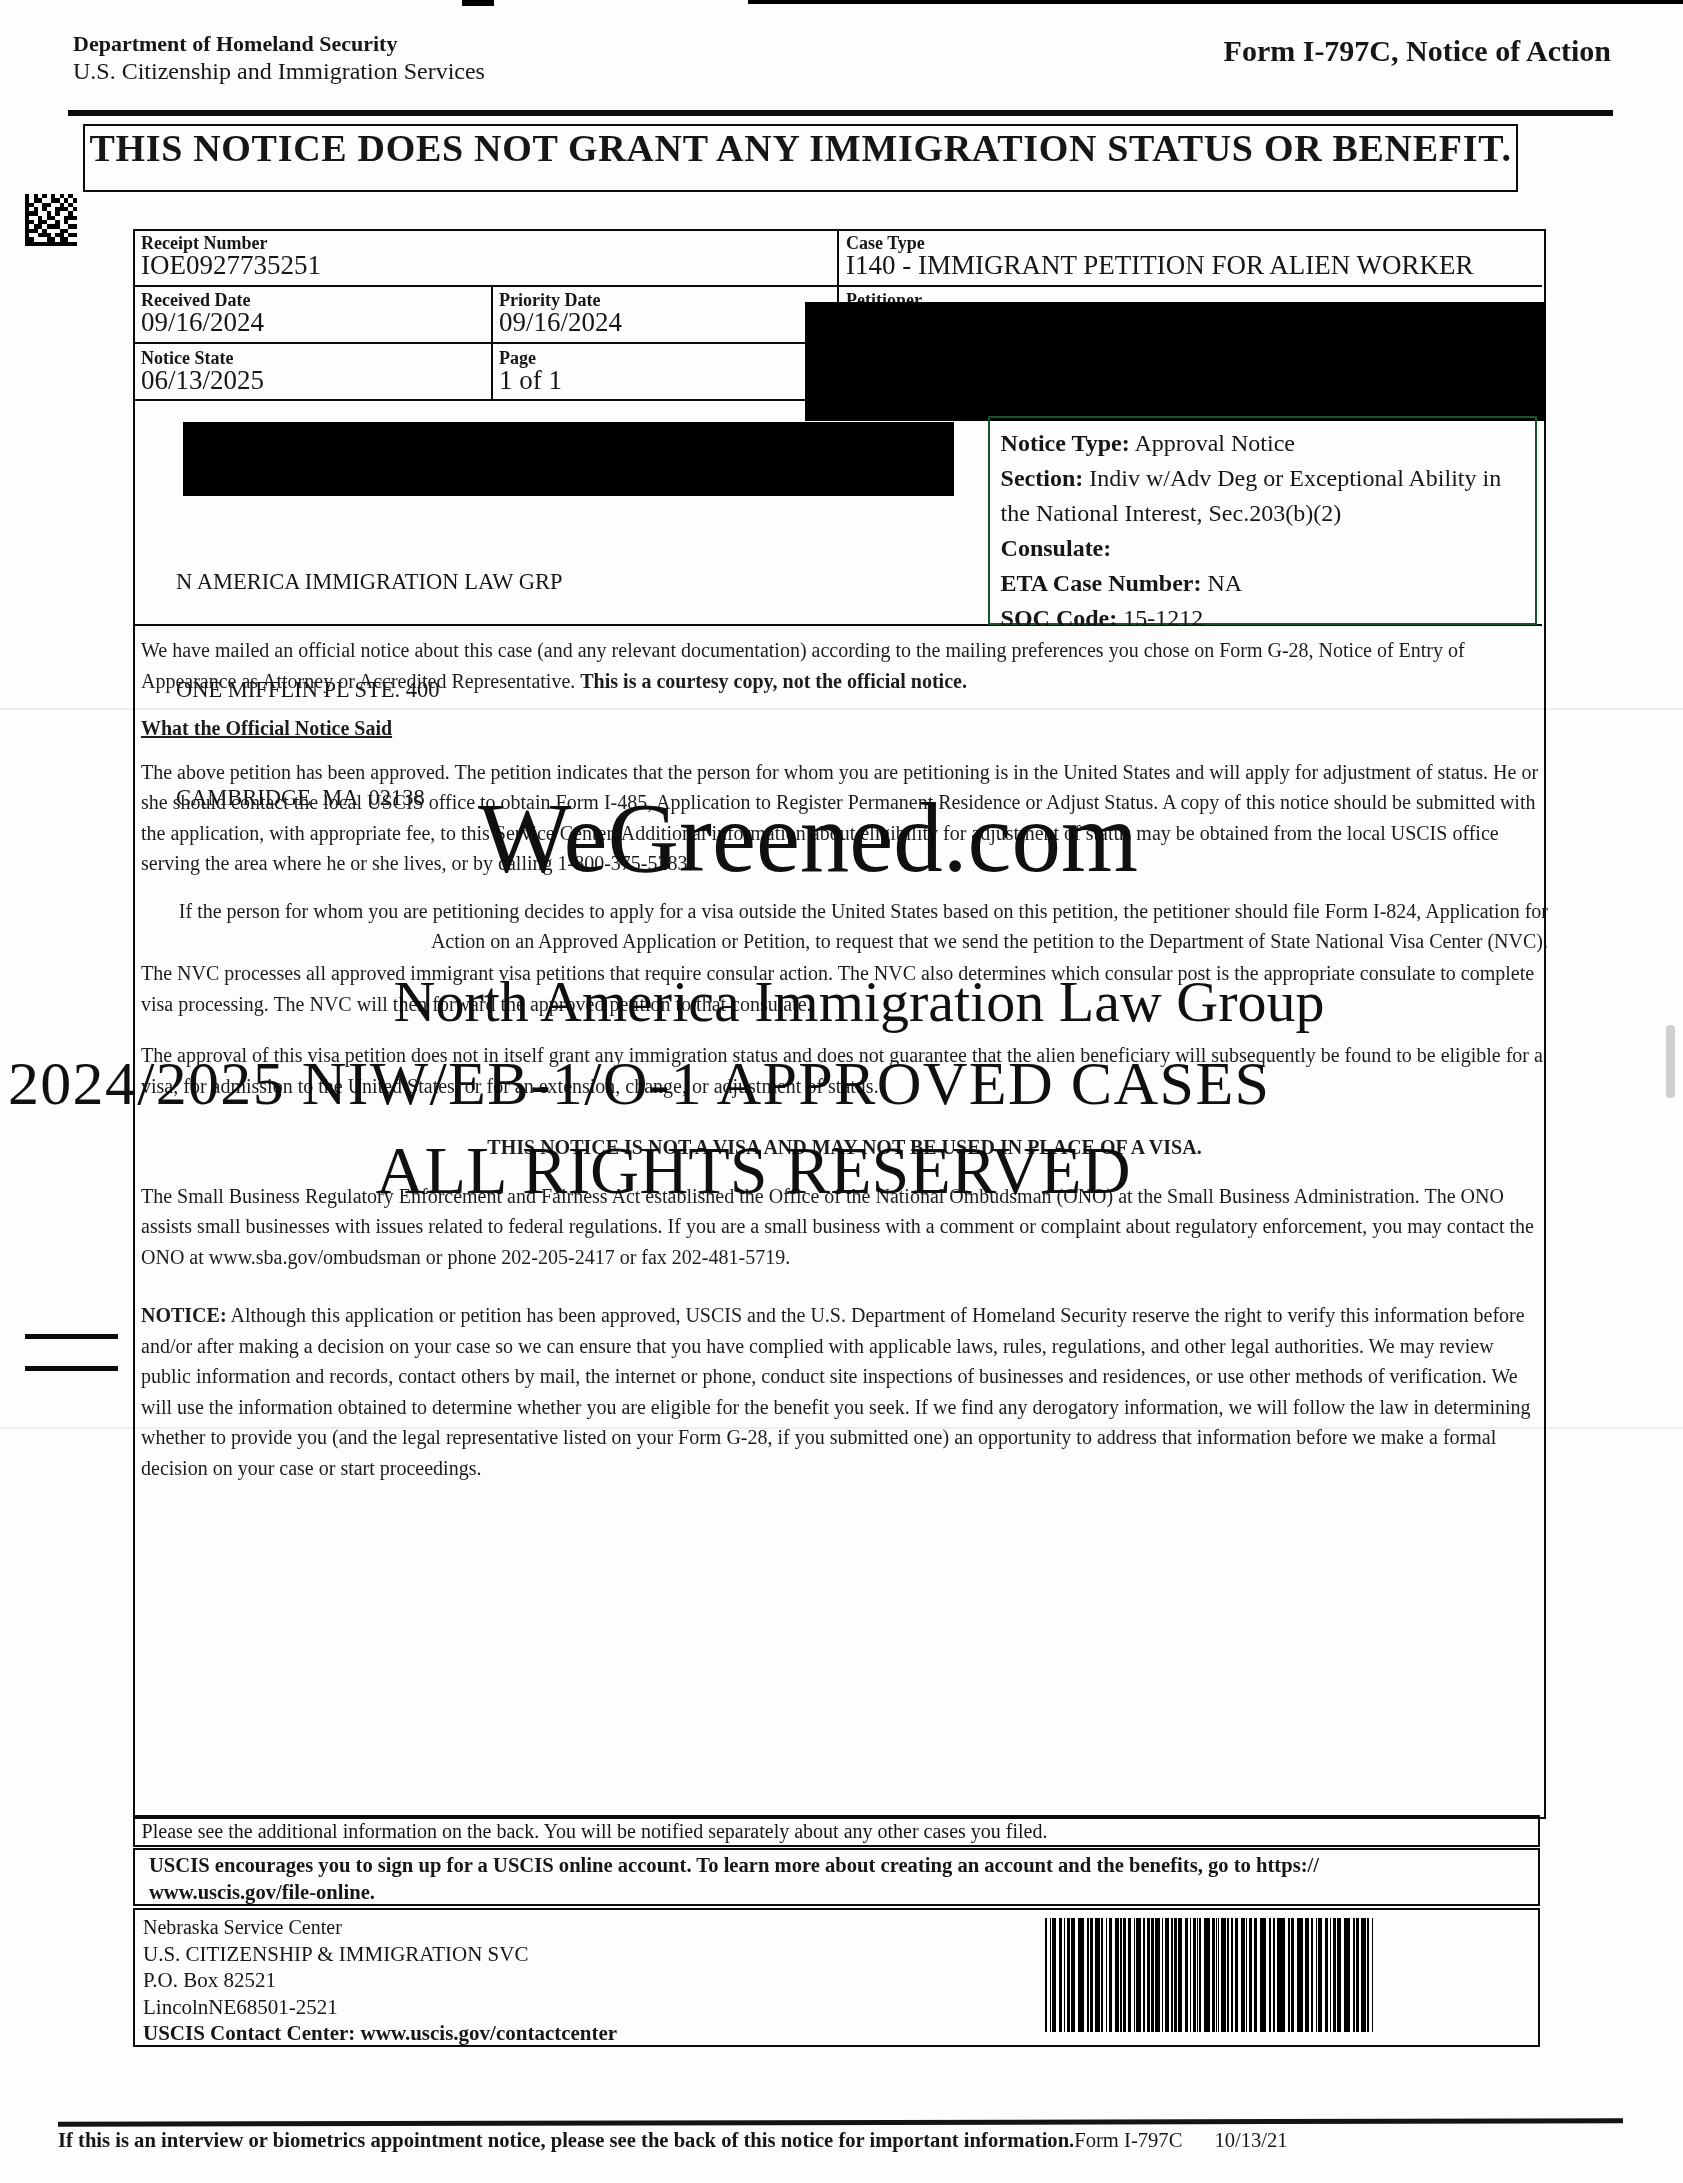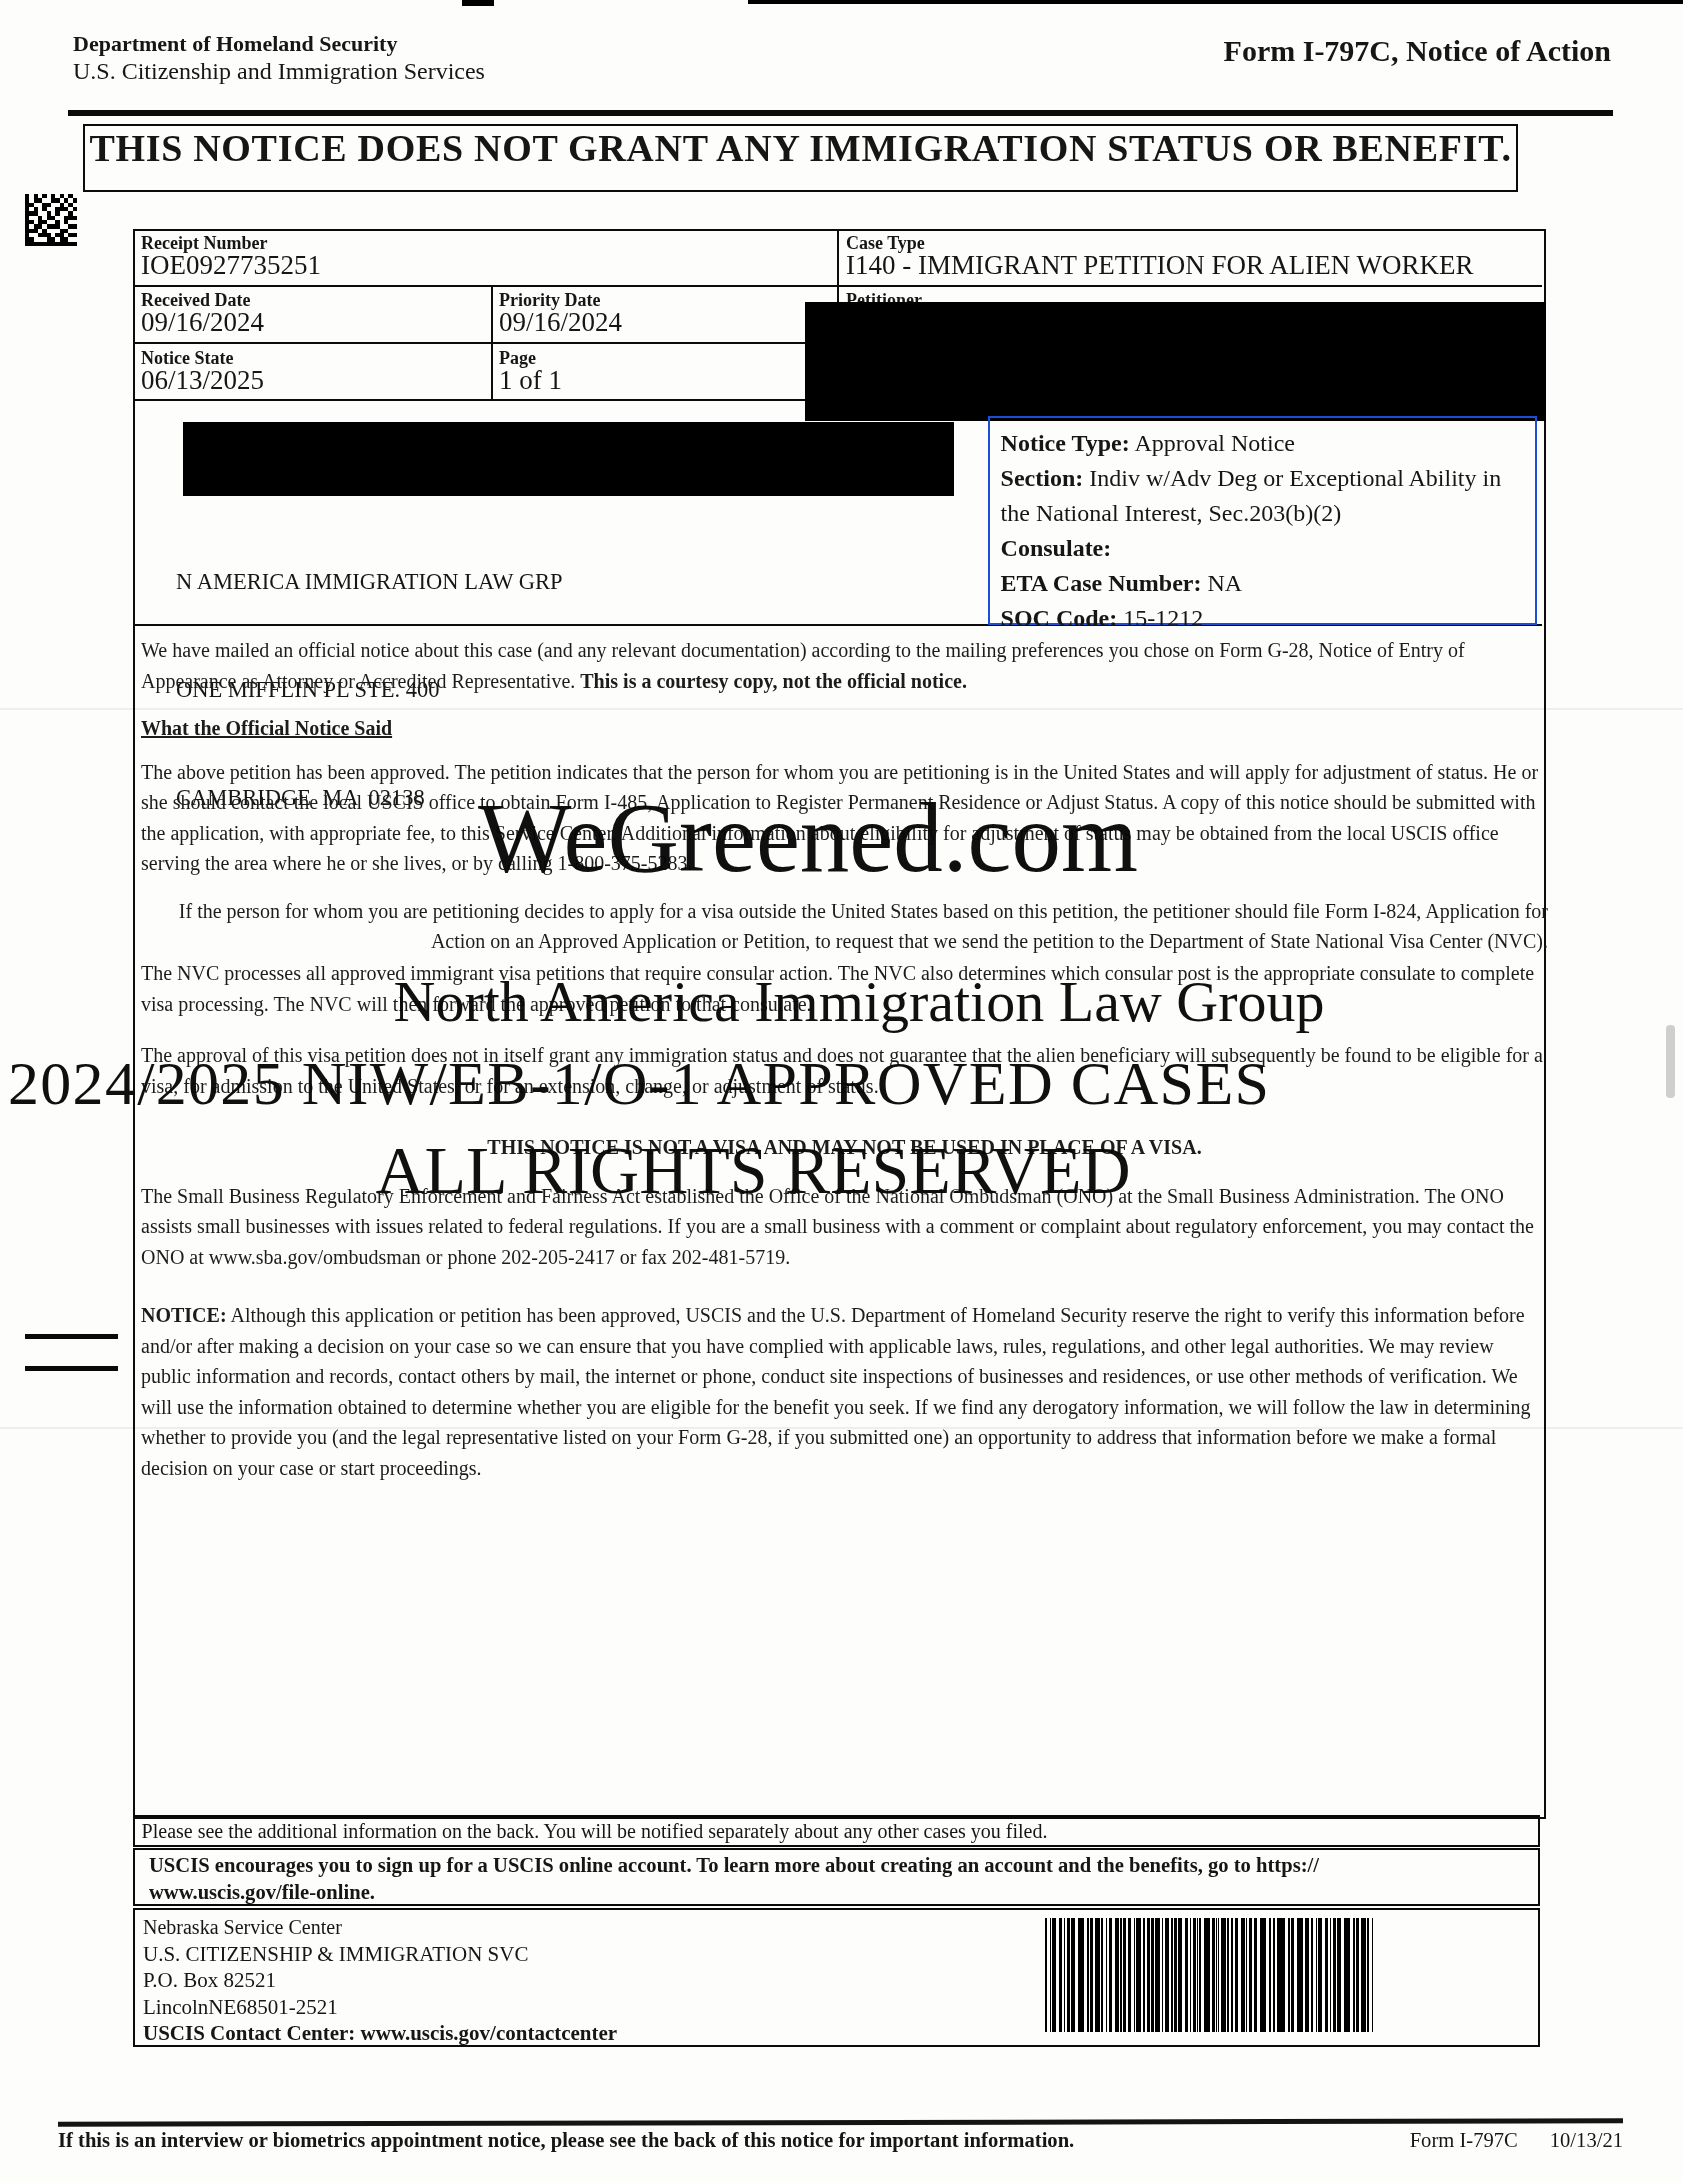"Notice Type: Approval Notice" .notice-box { border: 2px solid #1d4ed8 -> 2px solid #14532d }
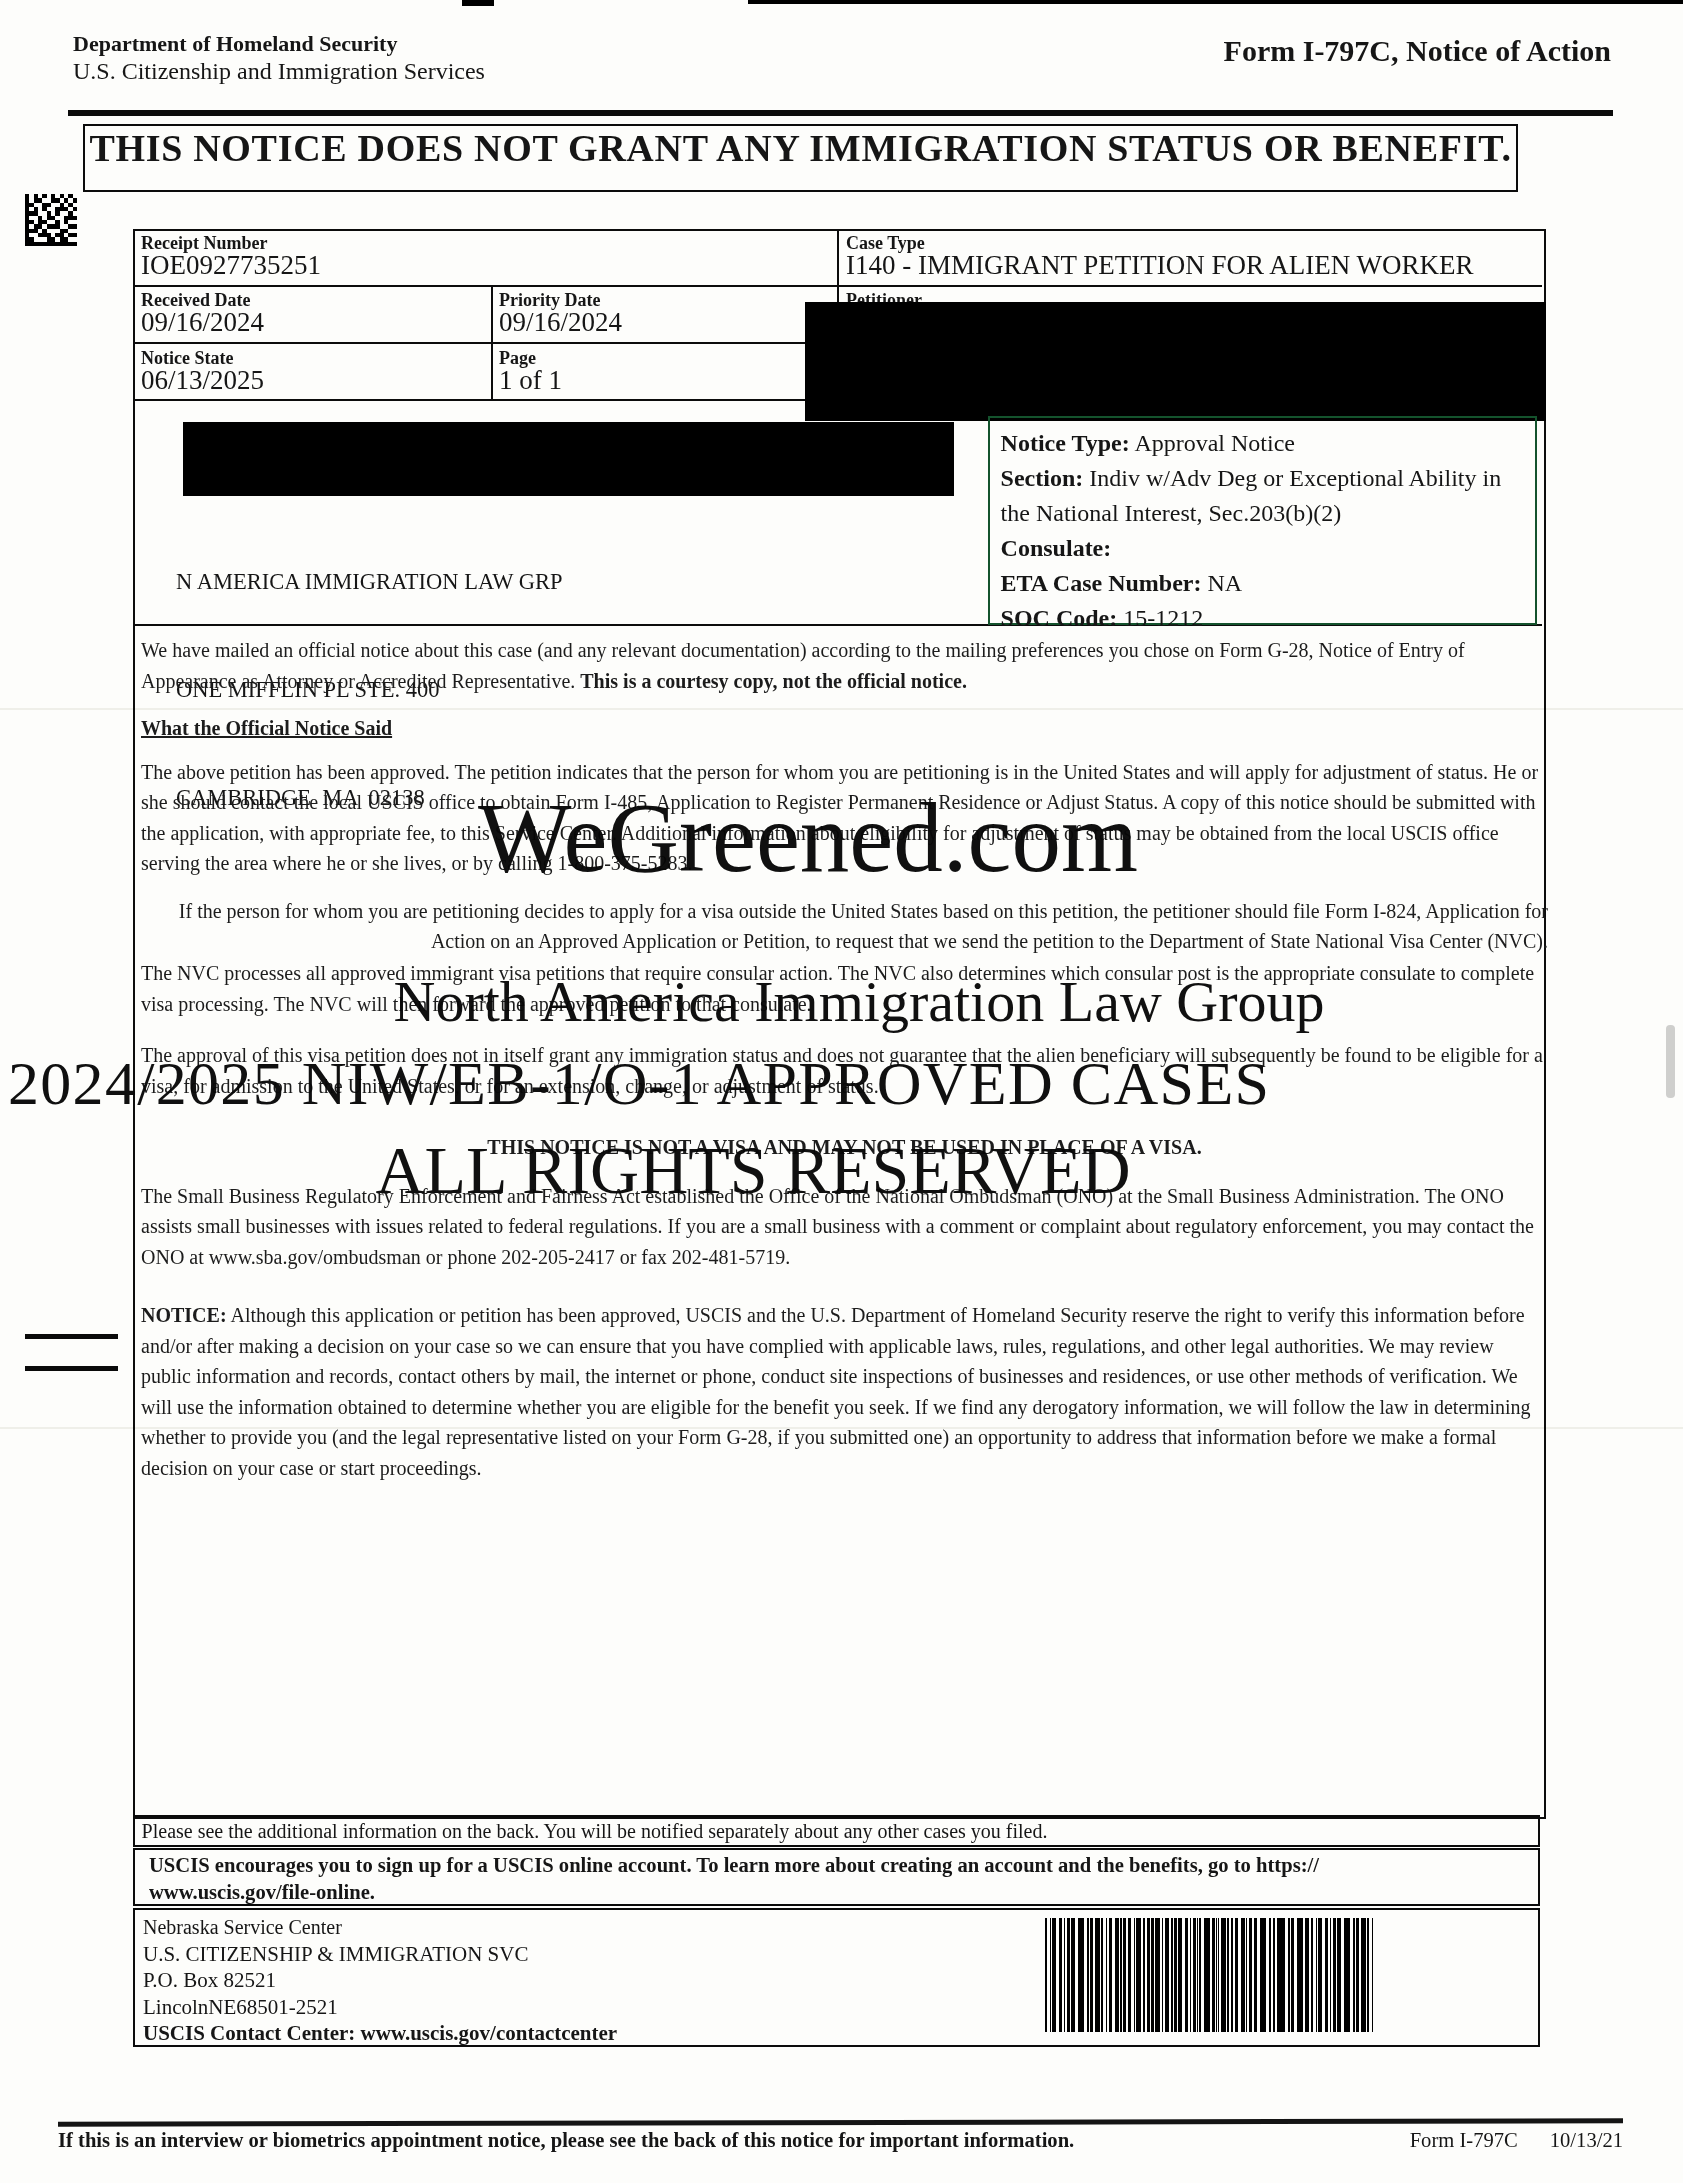"If this is an interview" .ftr-row { justify-content: space-between -> none }
